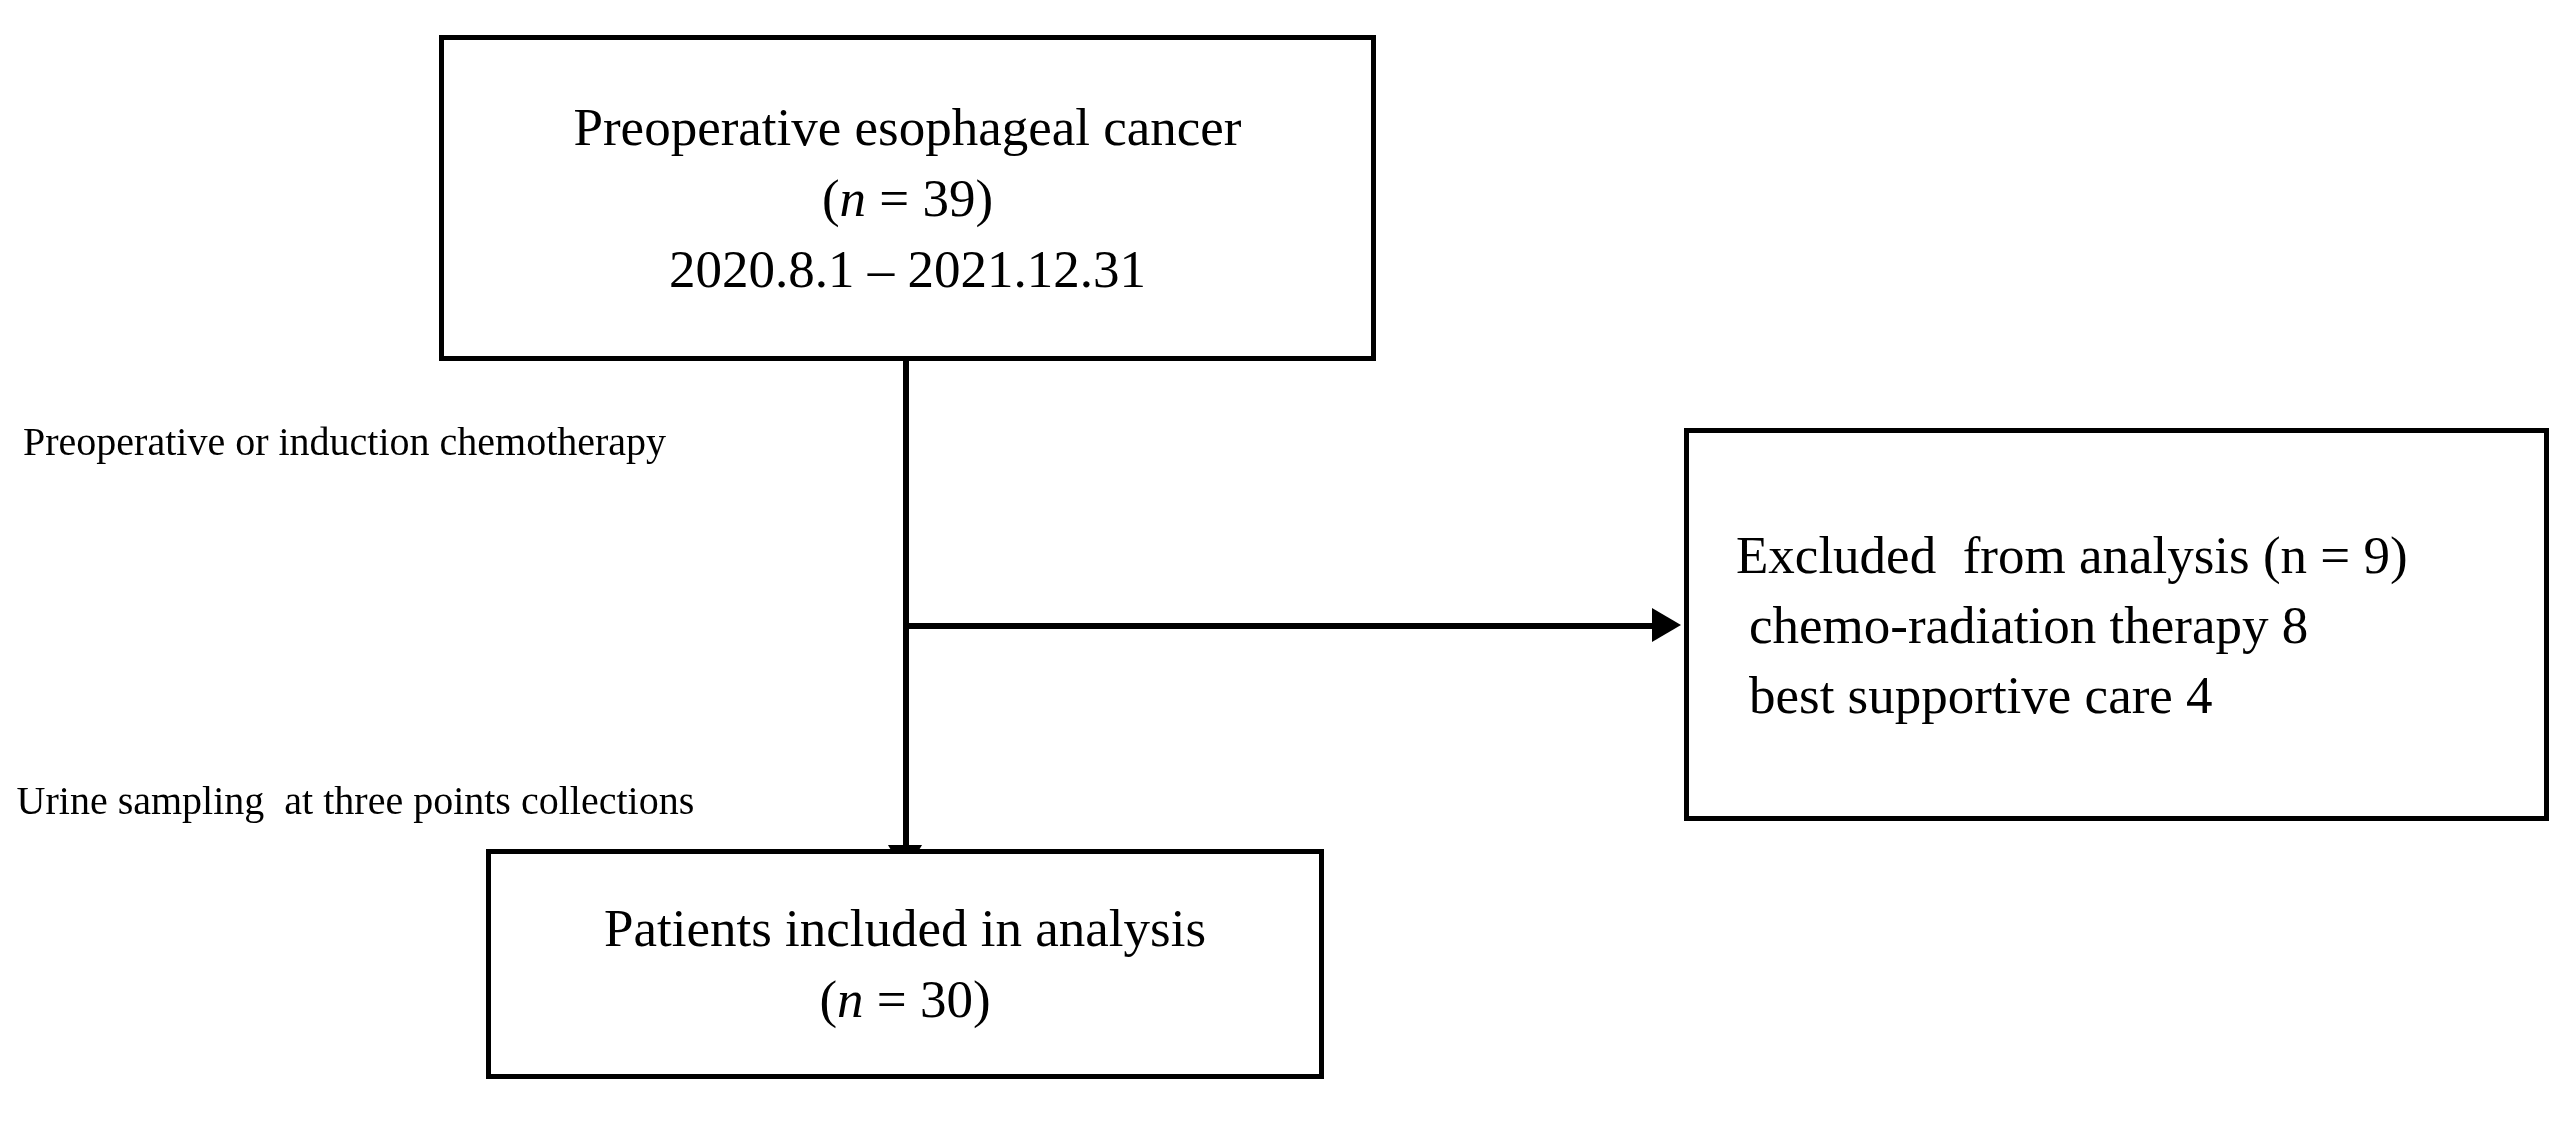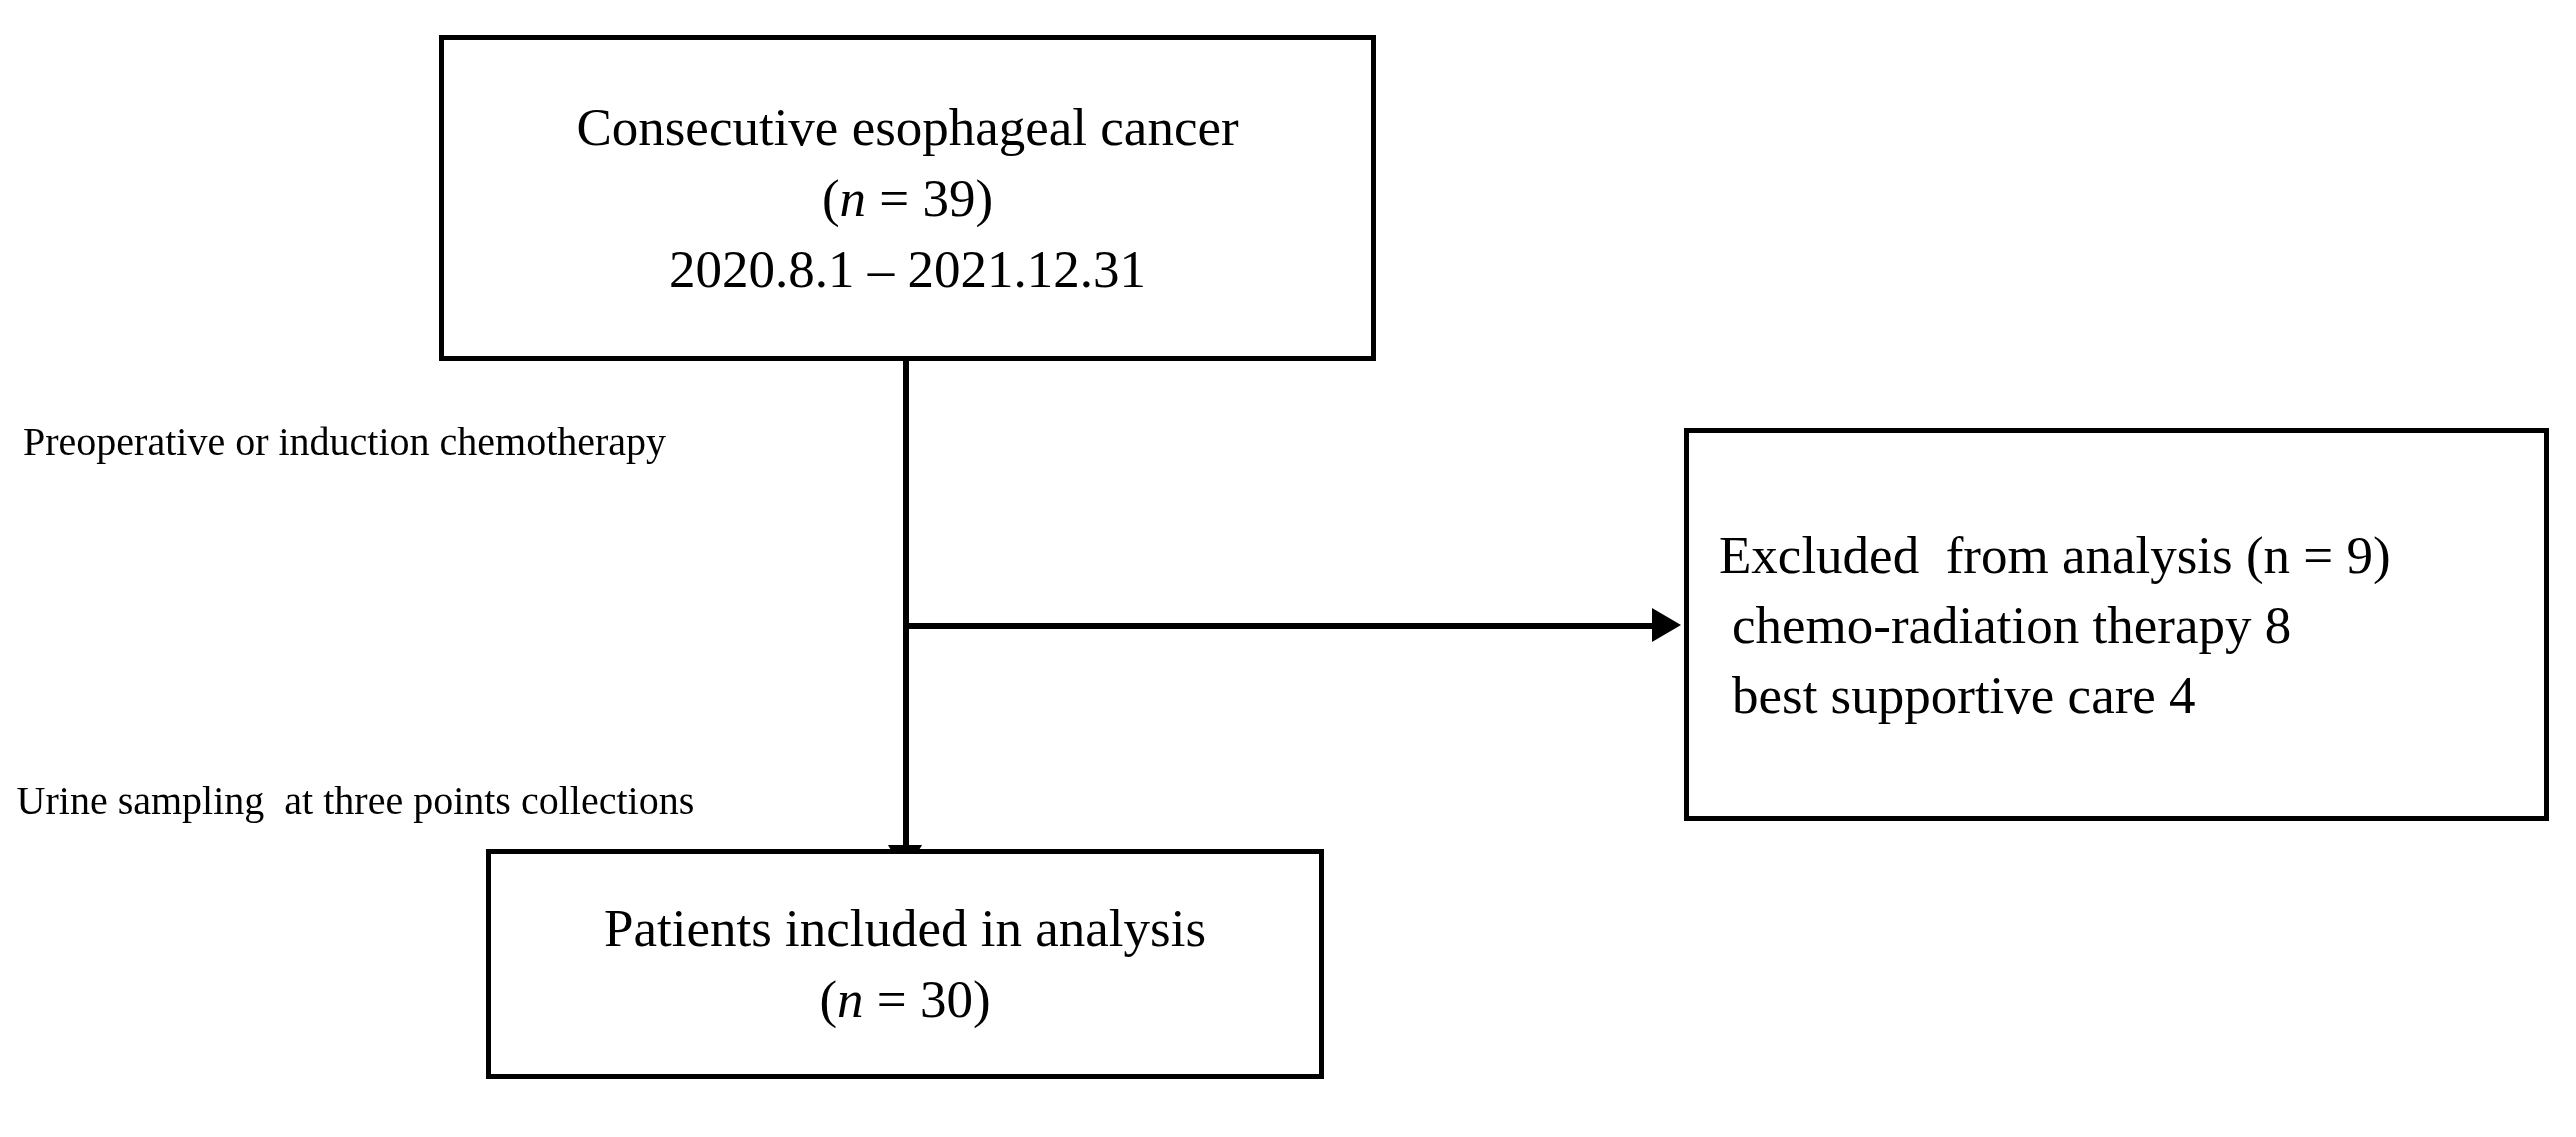"Consecutive esophageal cancer" div.box-line { text: Consecutive -> Preoperative }
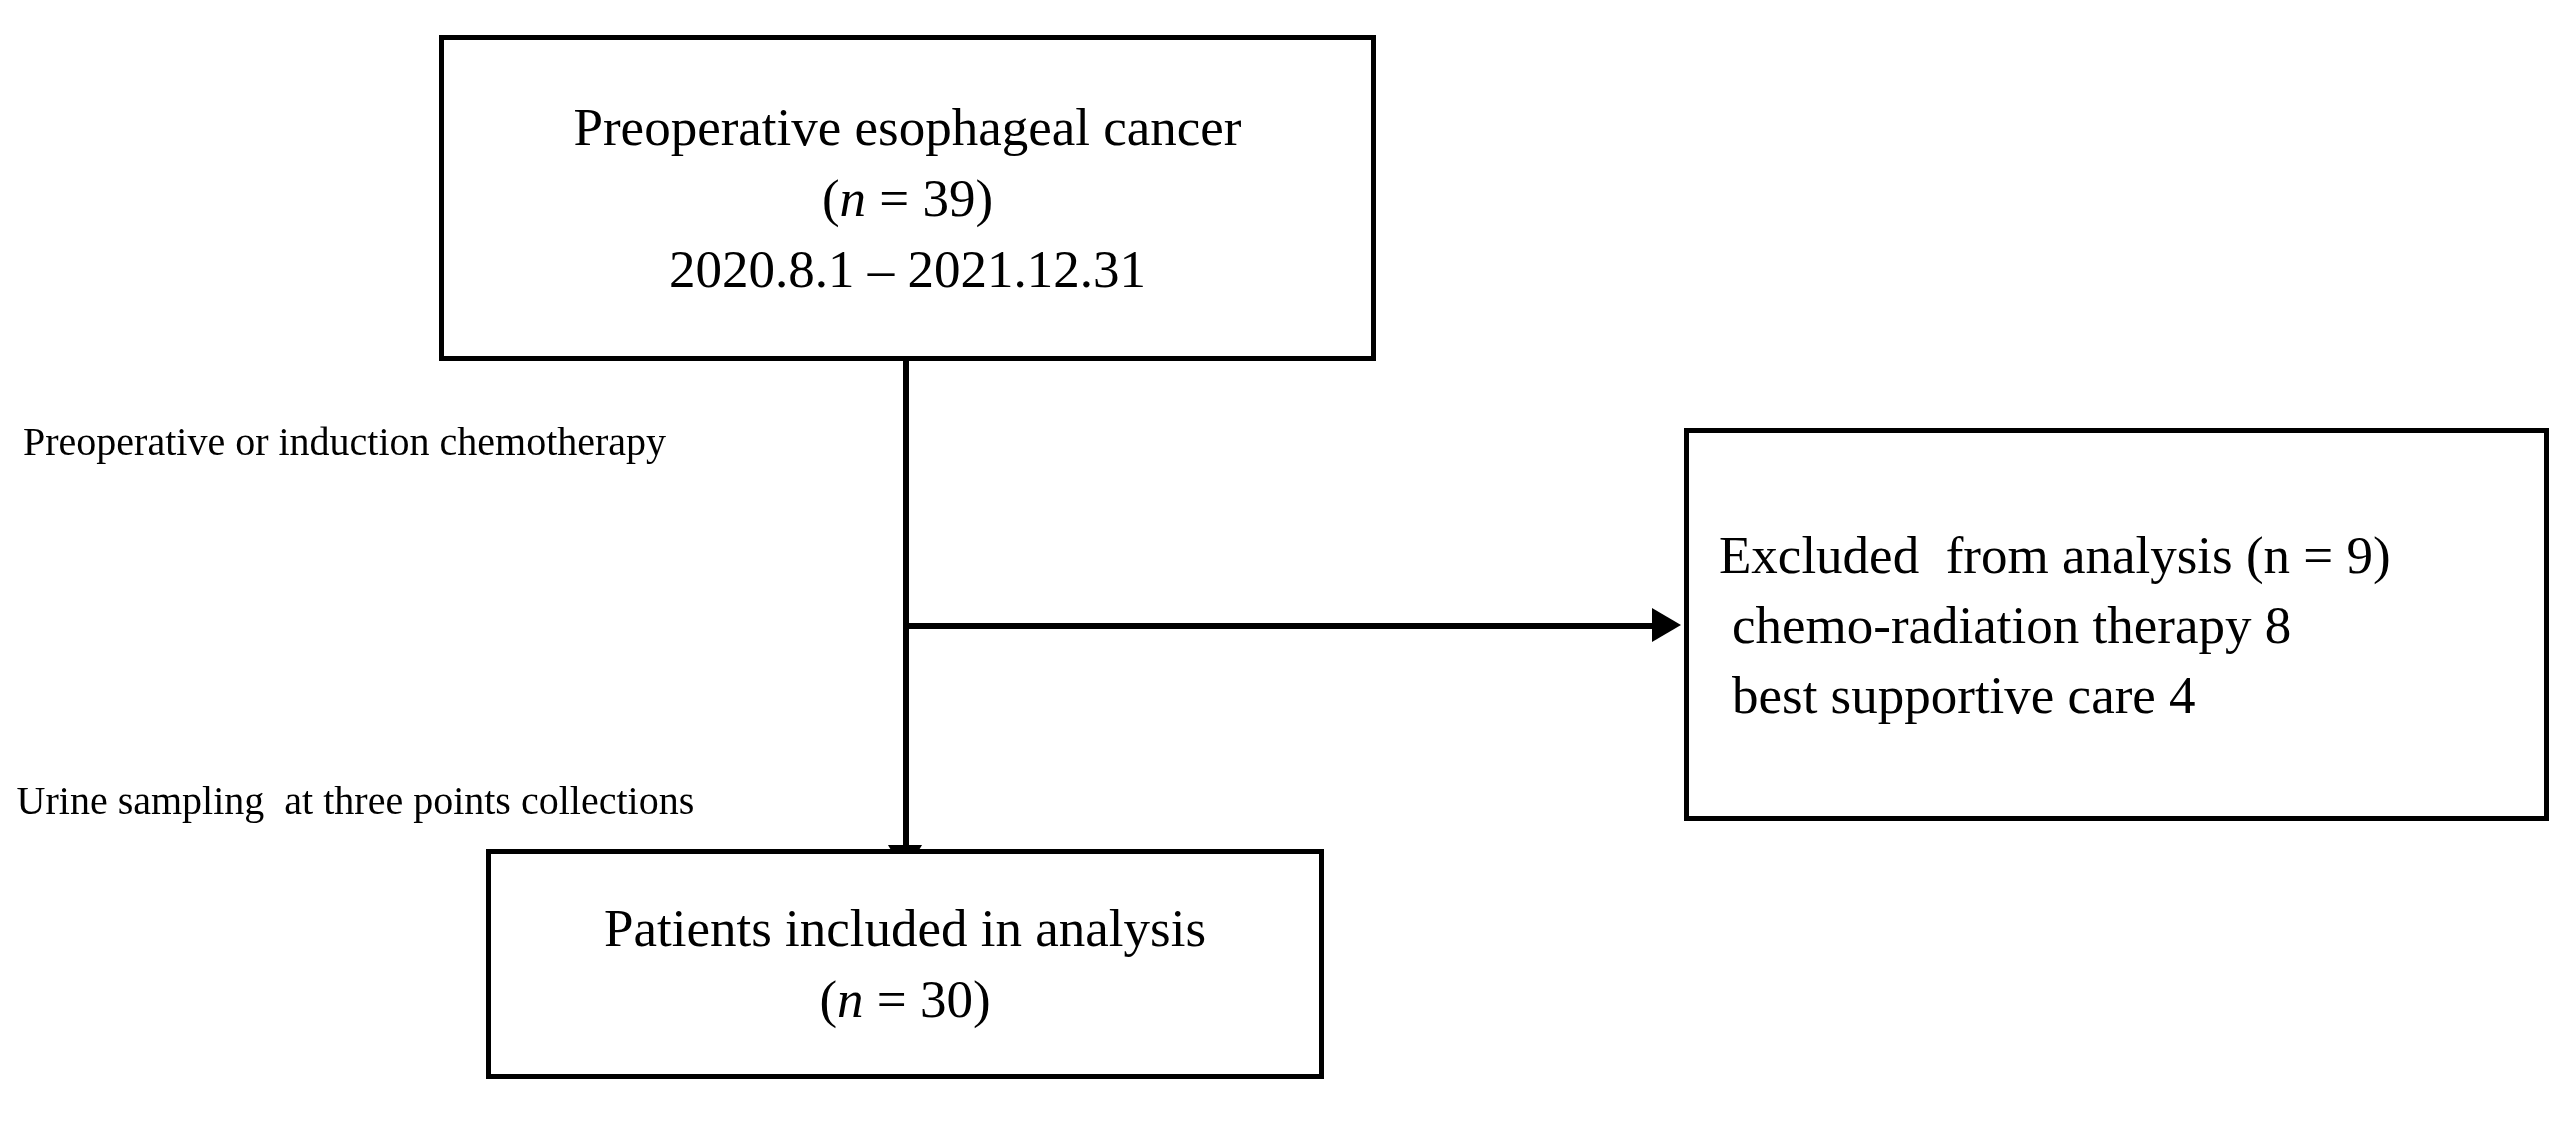"Excluded from analysis (n =" #excluded-box { padding-left: 30px -> 47px }
